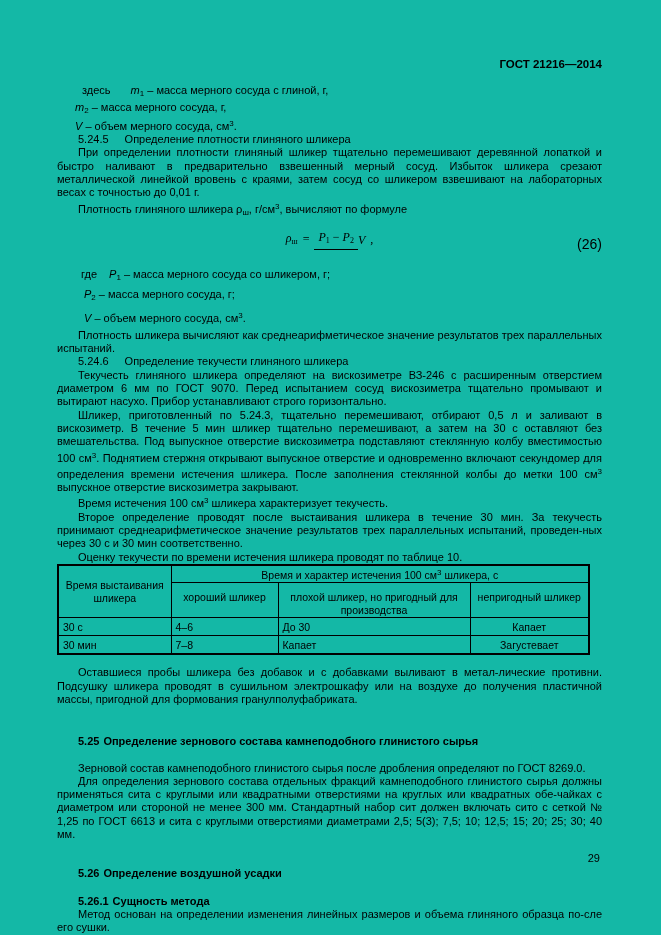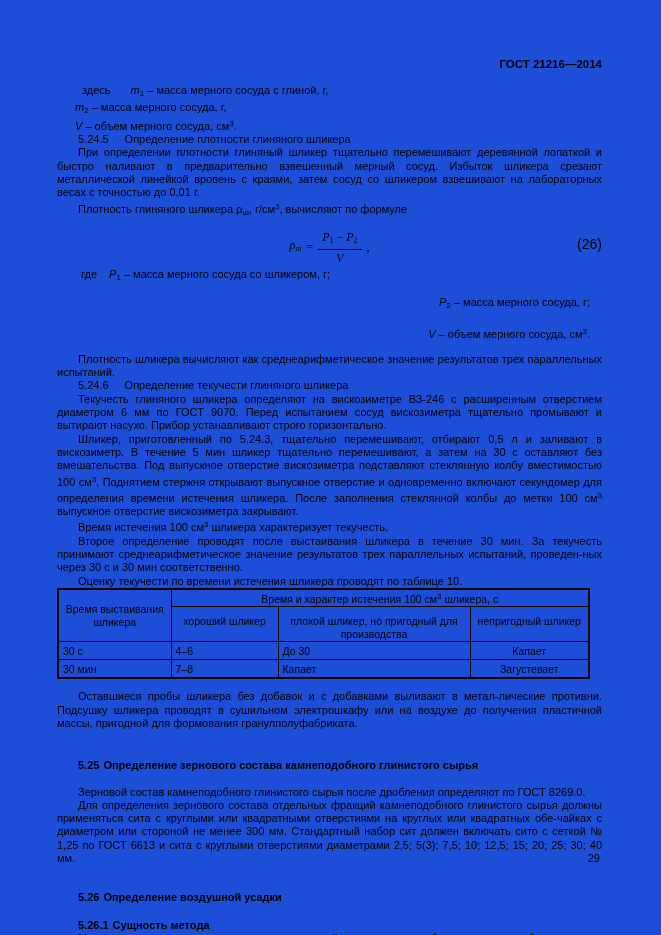"ГОСТ 21216—2014" .page { background: #1d4ed8 -> #14b8a6 }
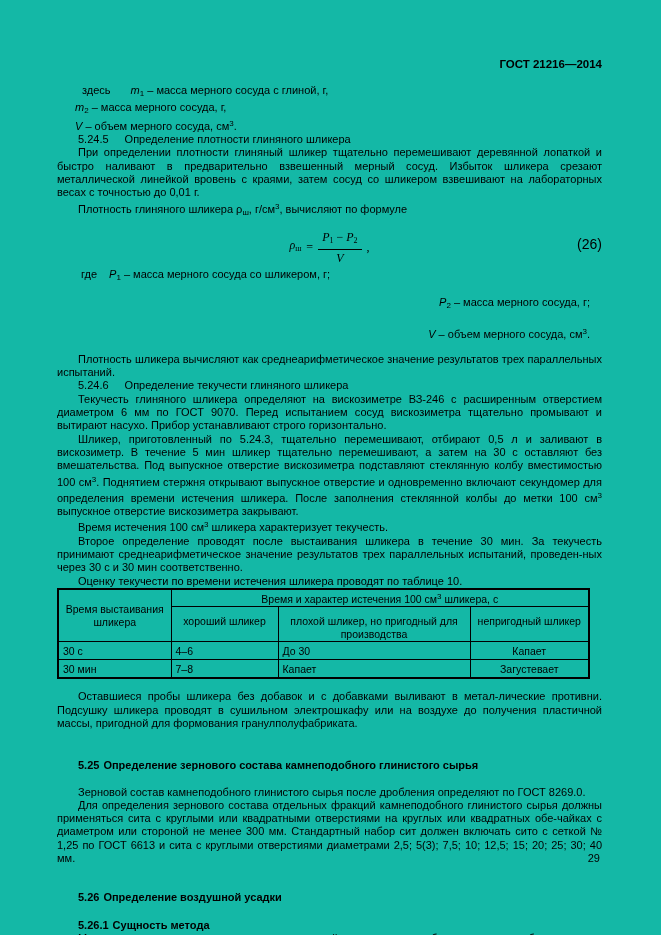"P1 − P2" .frac { flex-direction: column -> row }
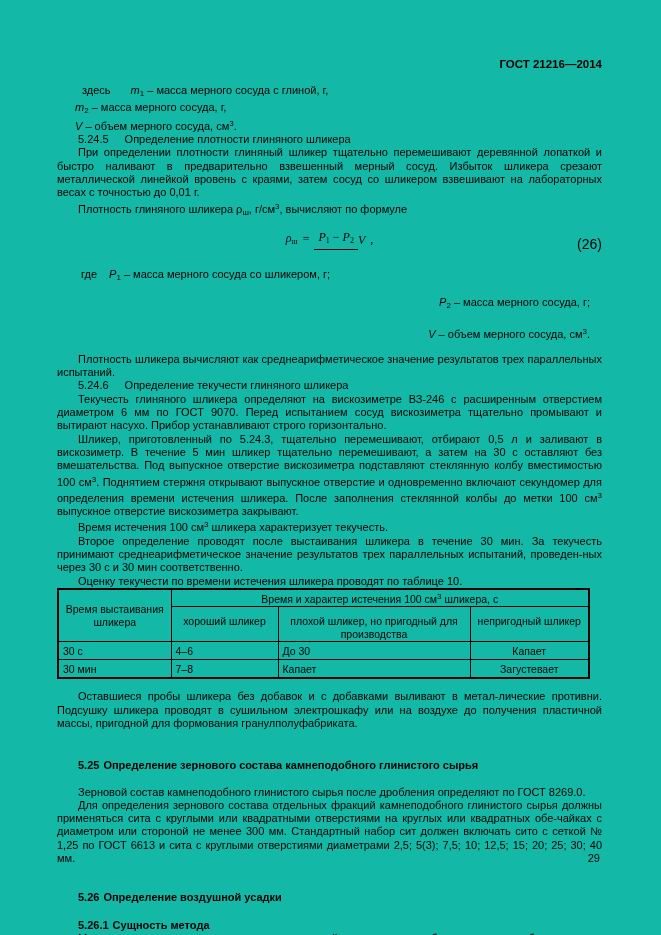"P2 – масса мерного сосуда," .where-line { margin: 12px -> 4px; text-align: right -> none }
